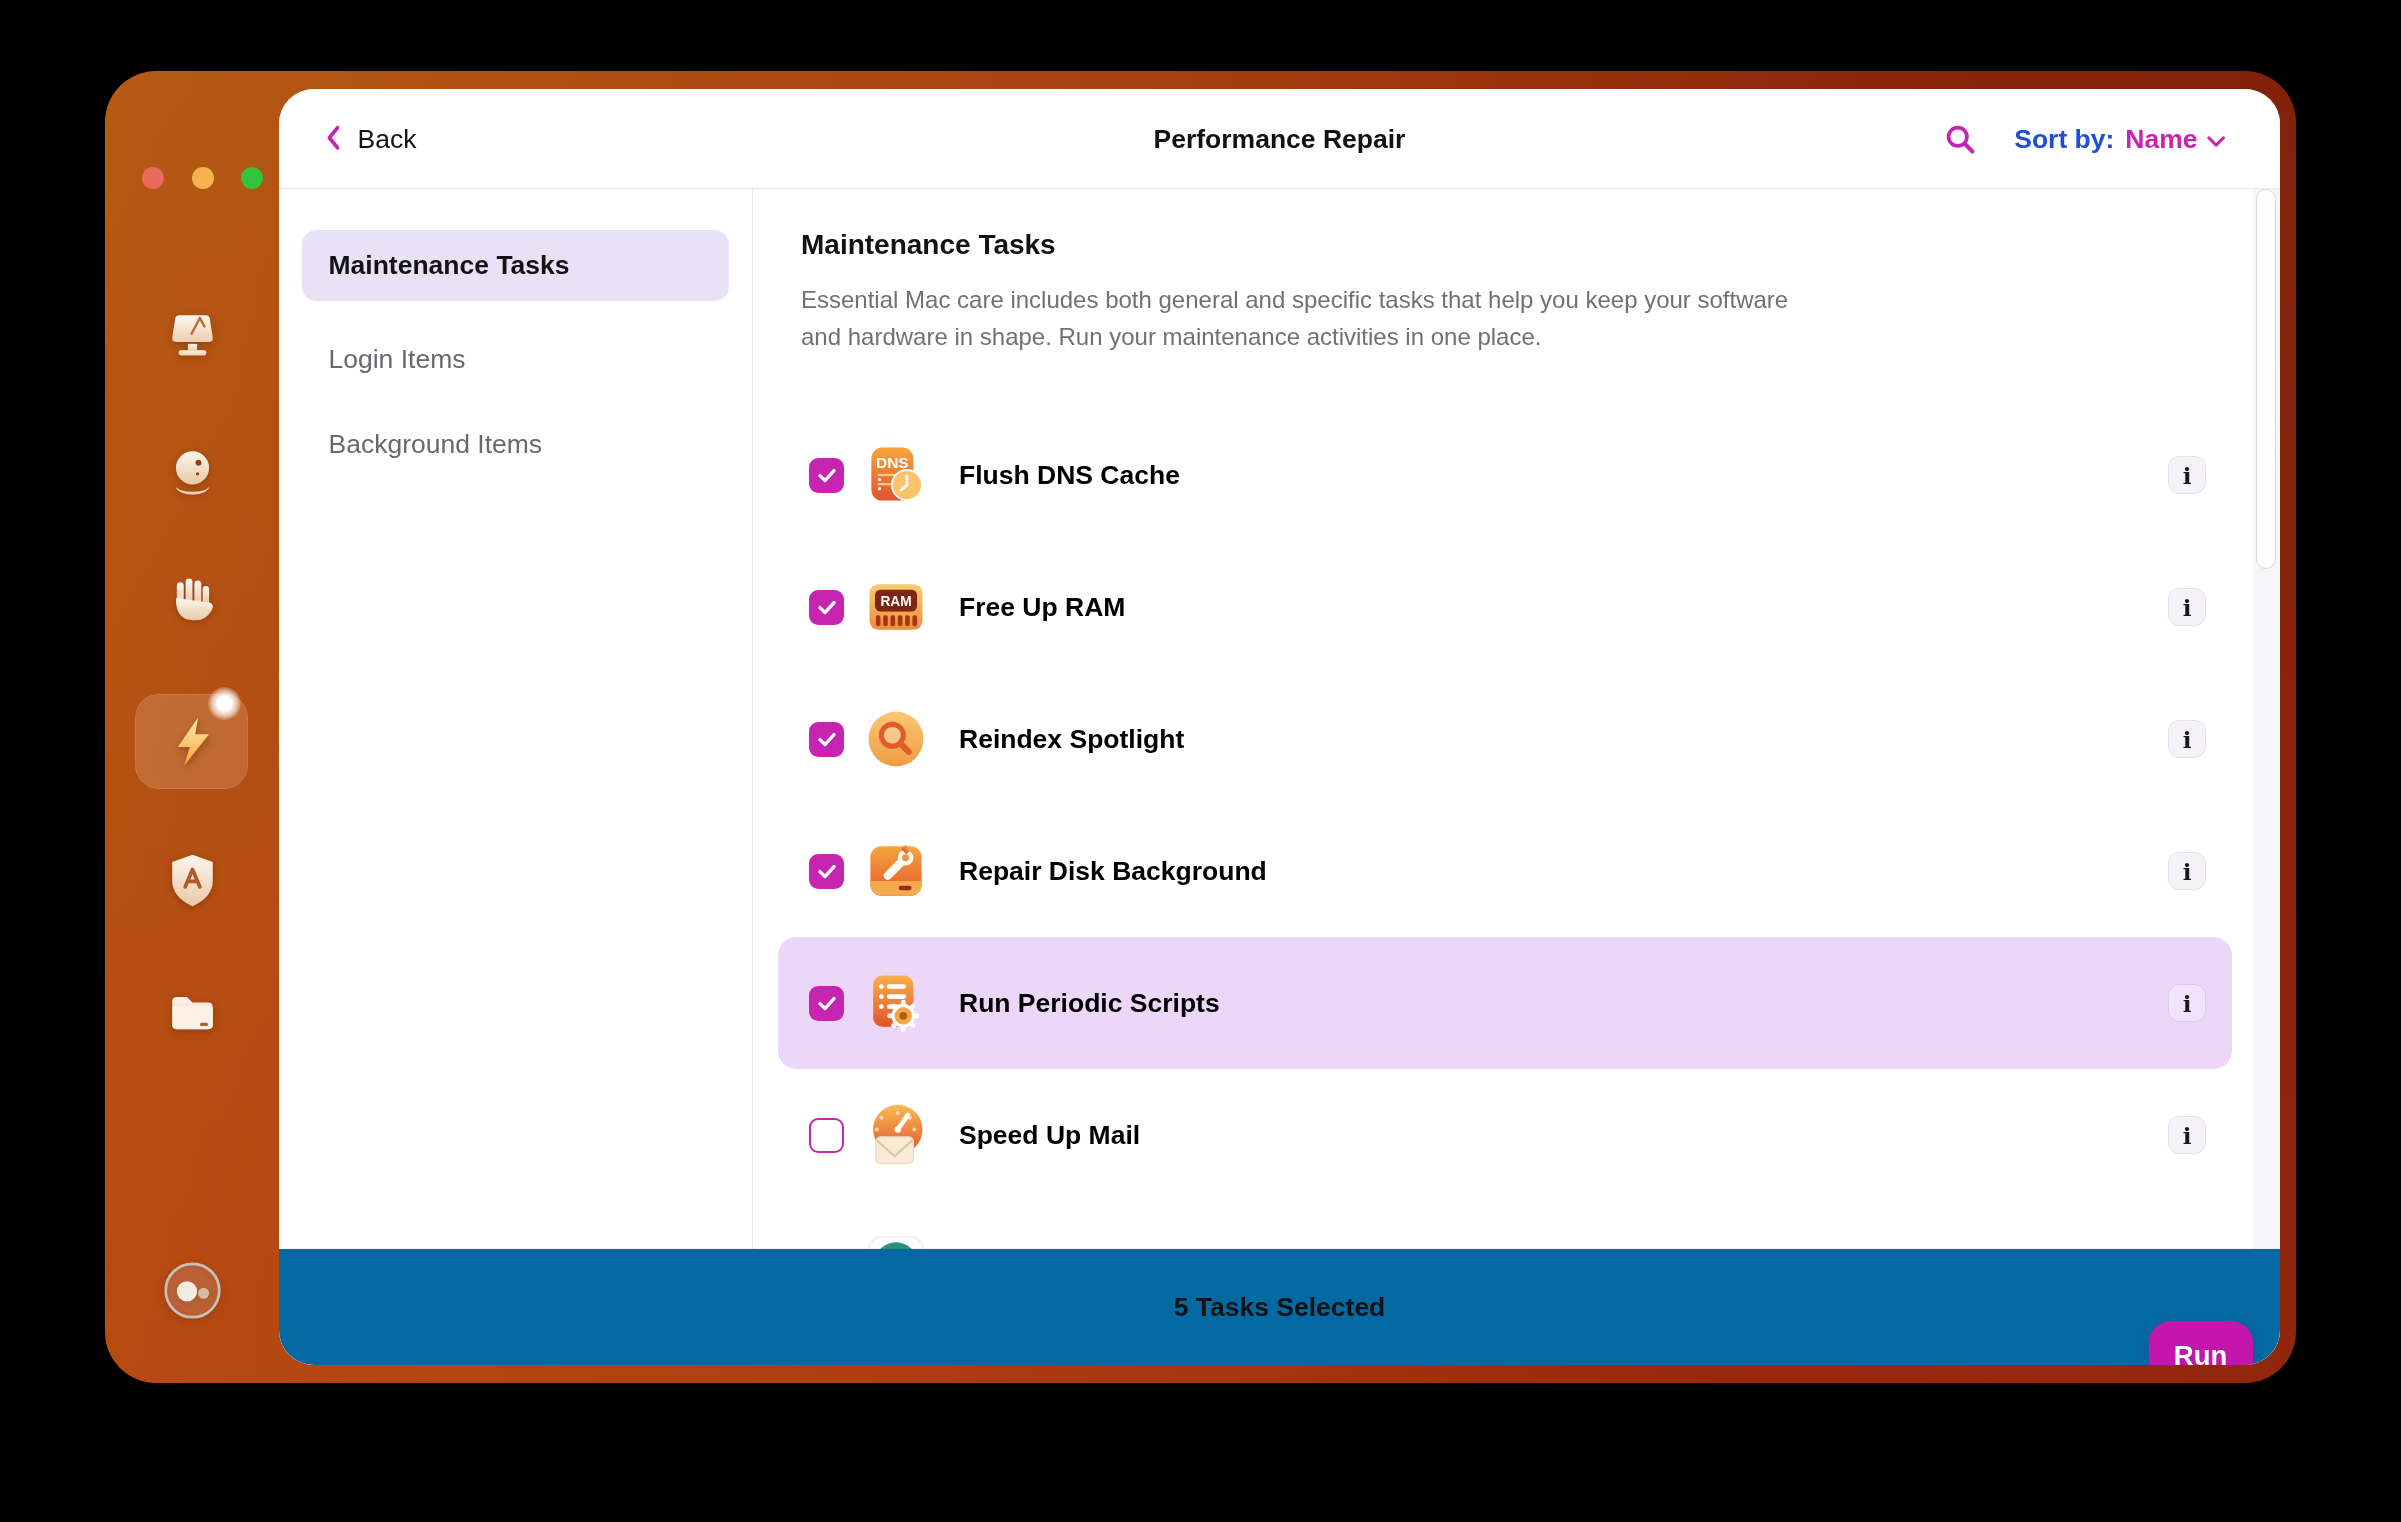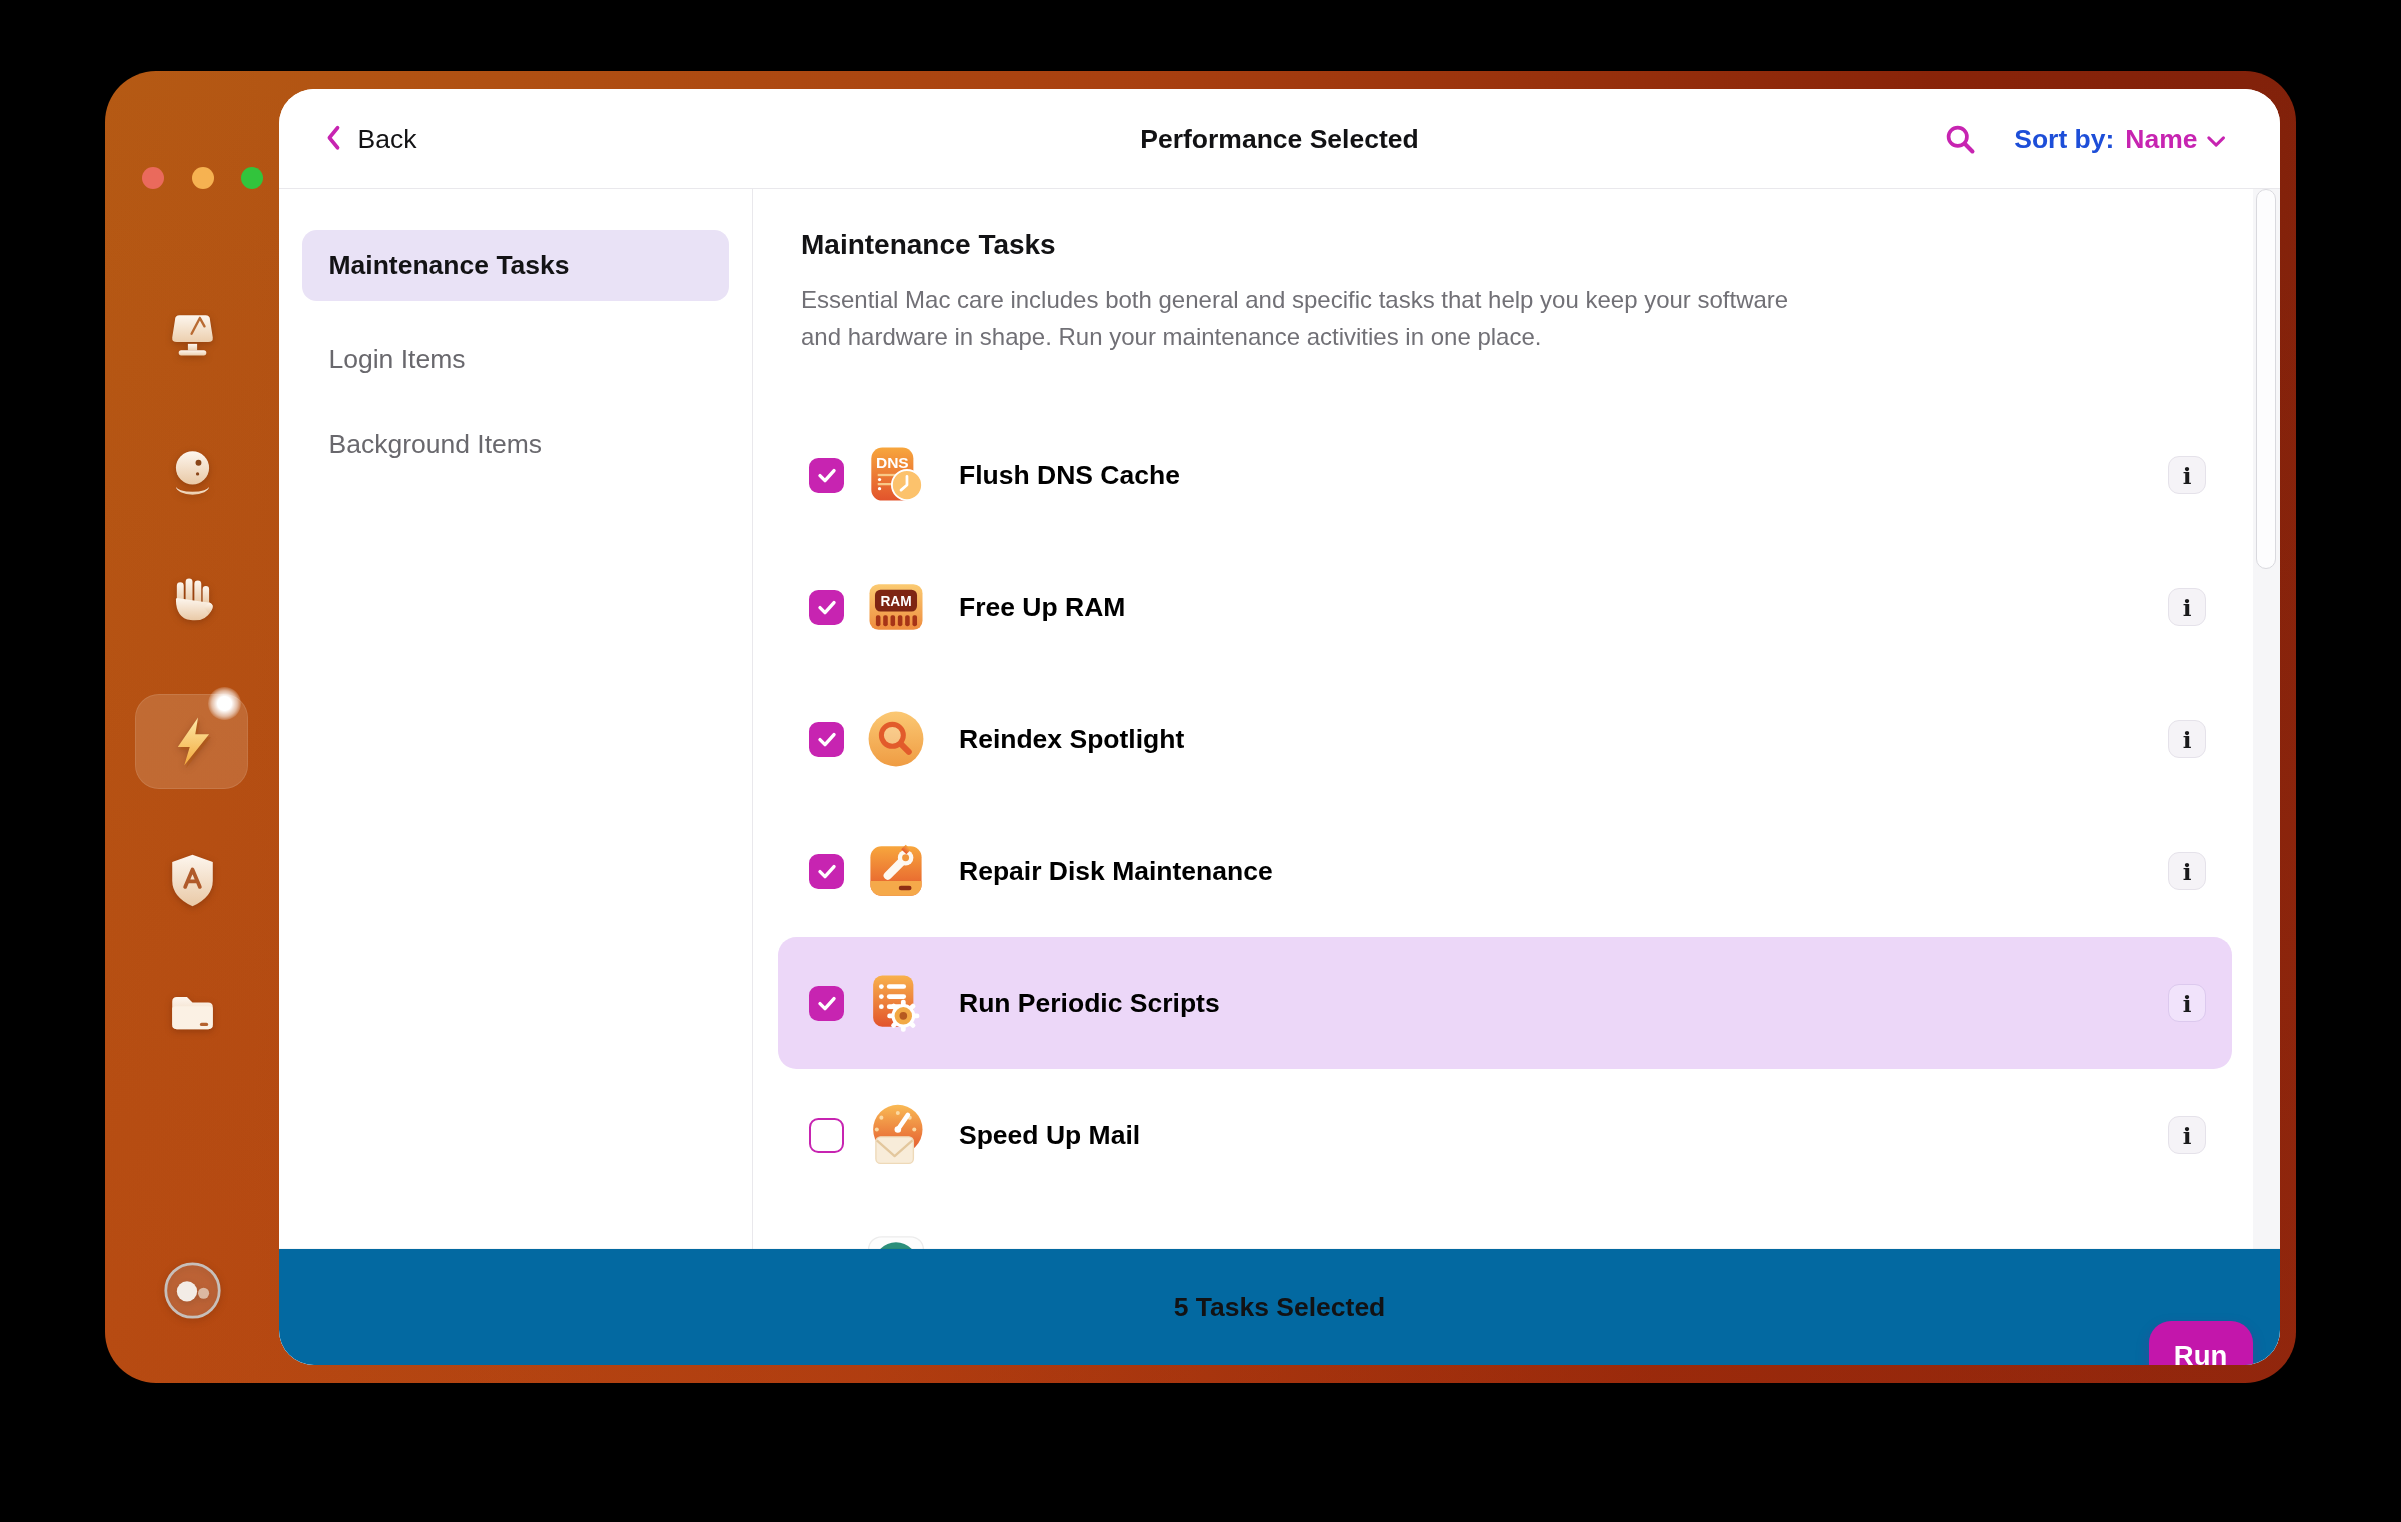"Performance Selected" div.win-title { text: Selected -> Repair }
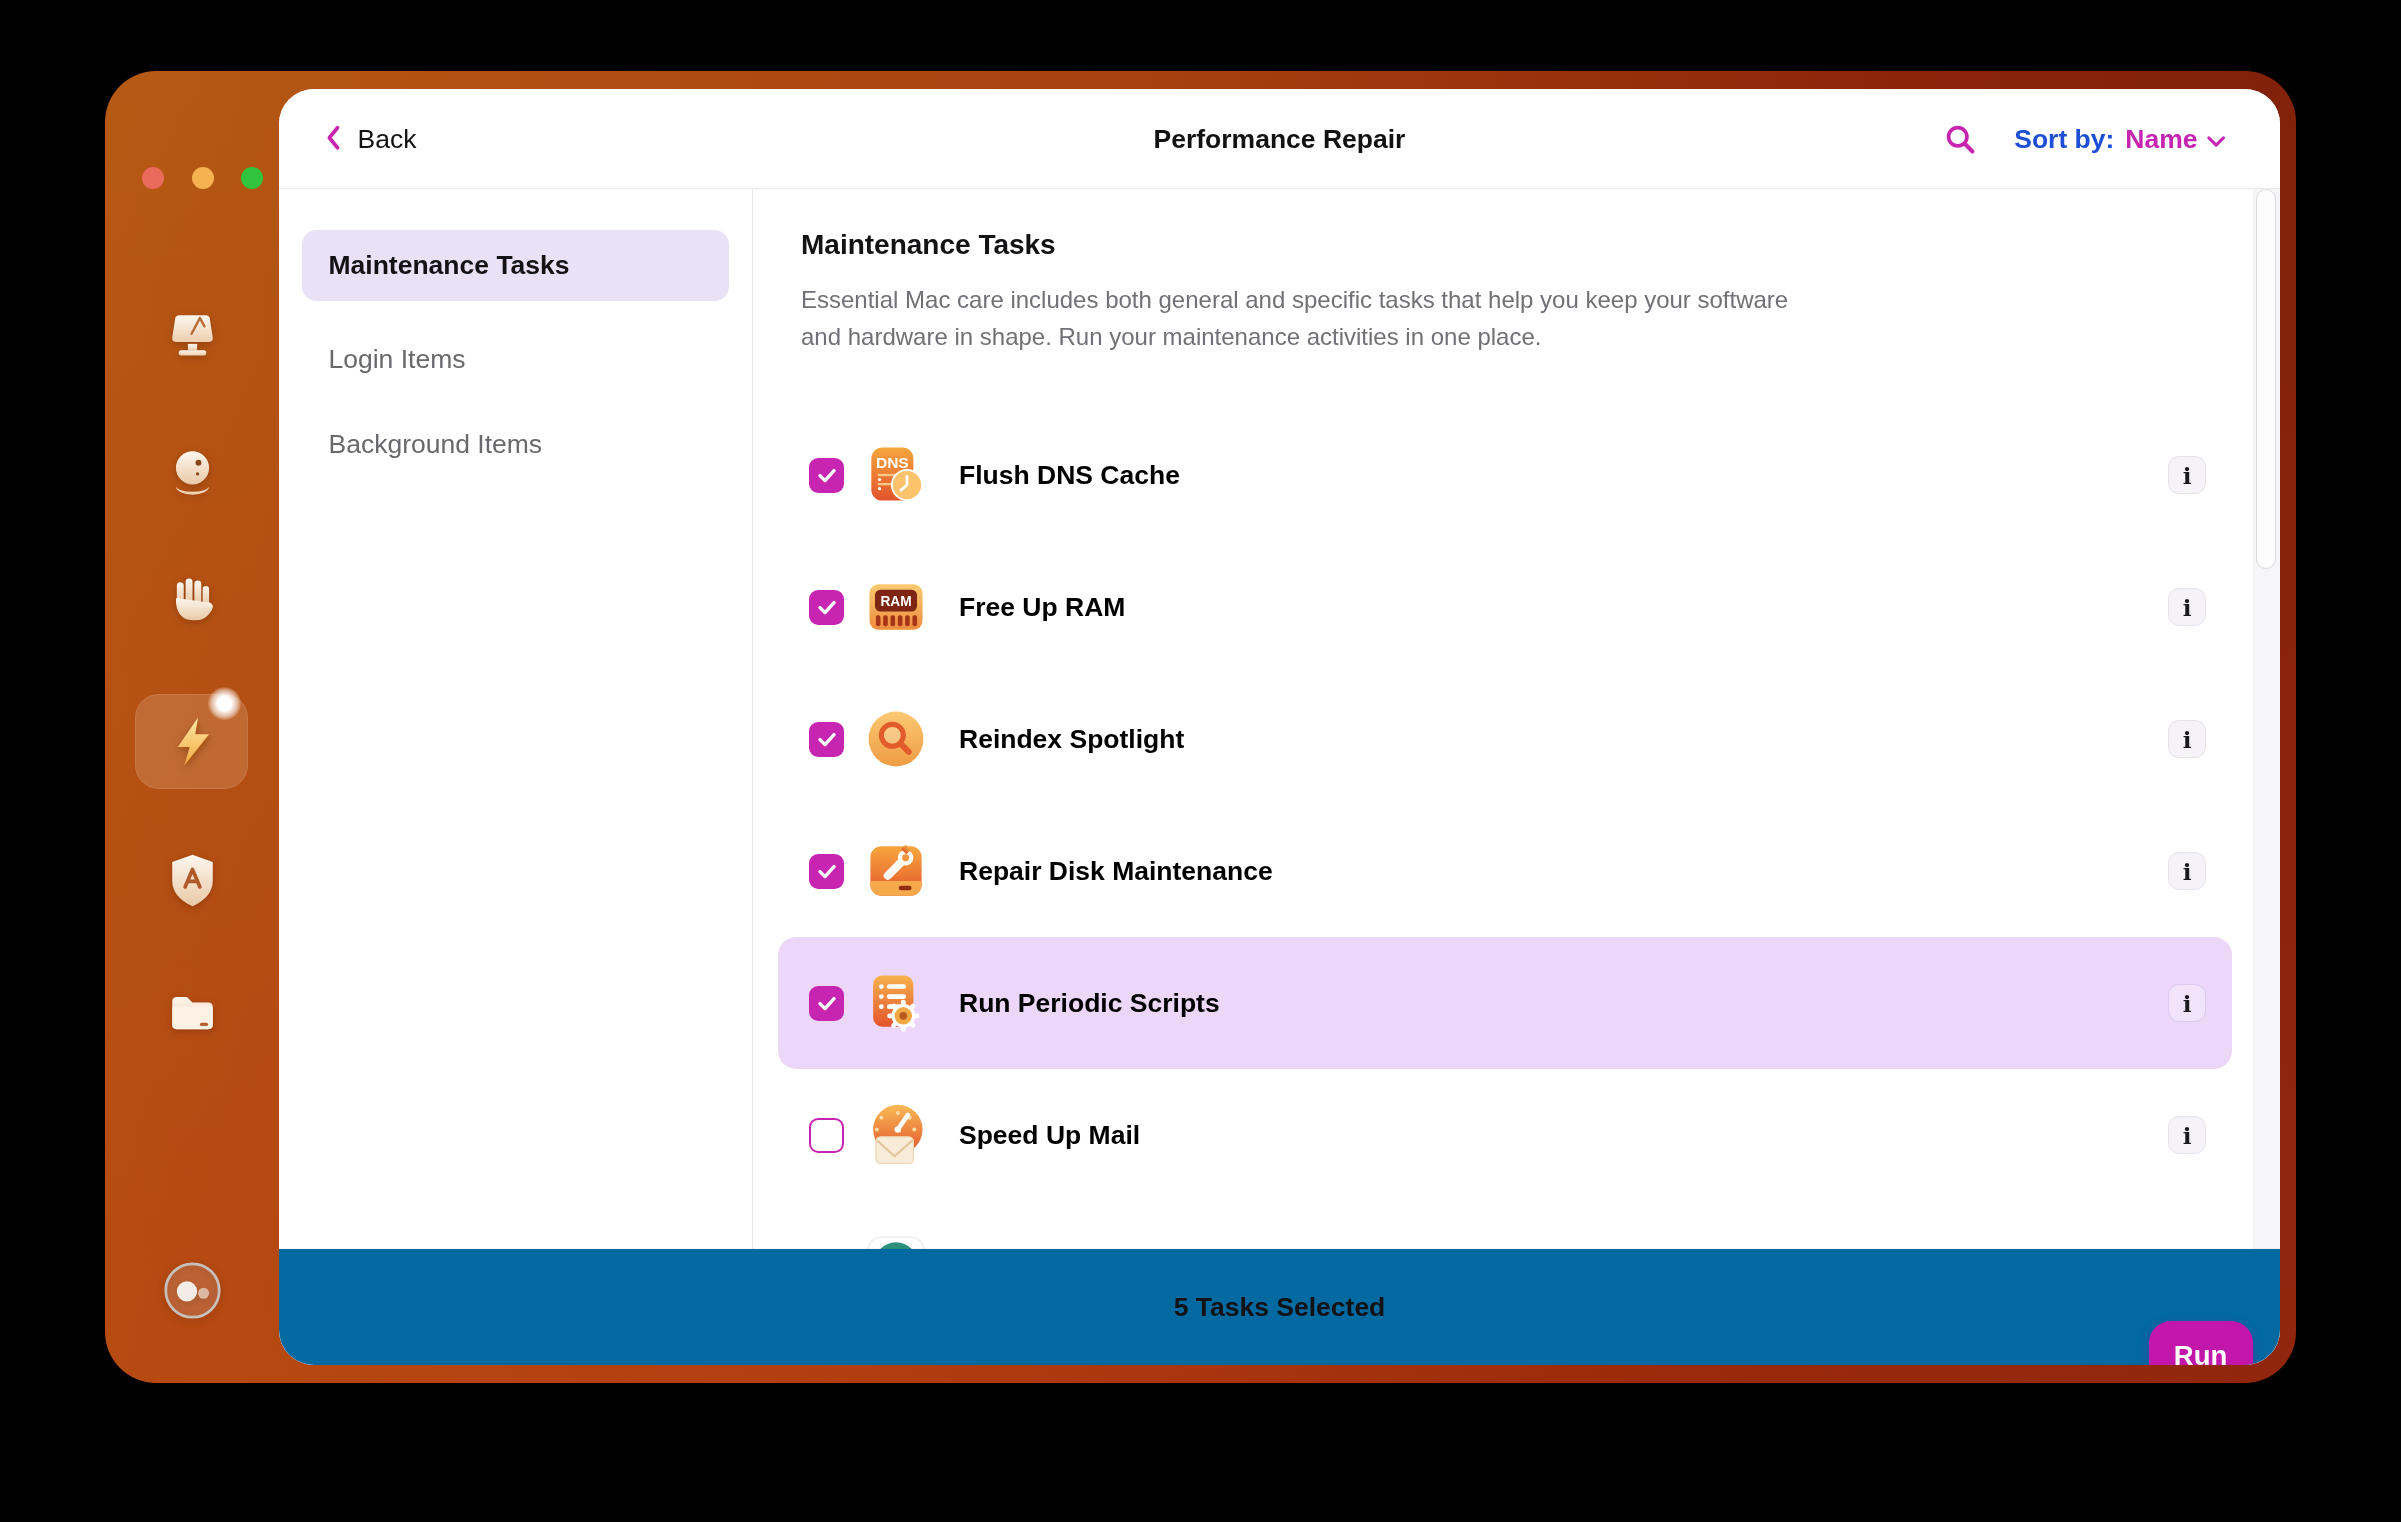"Repair Disk Maintenance" span.task-label { text: Maintenance -> Background }
